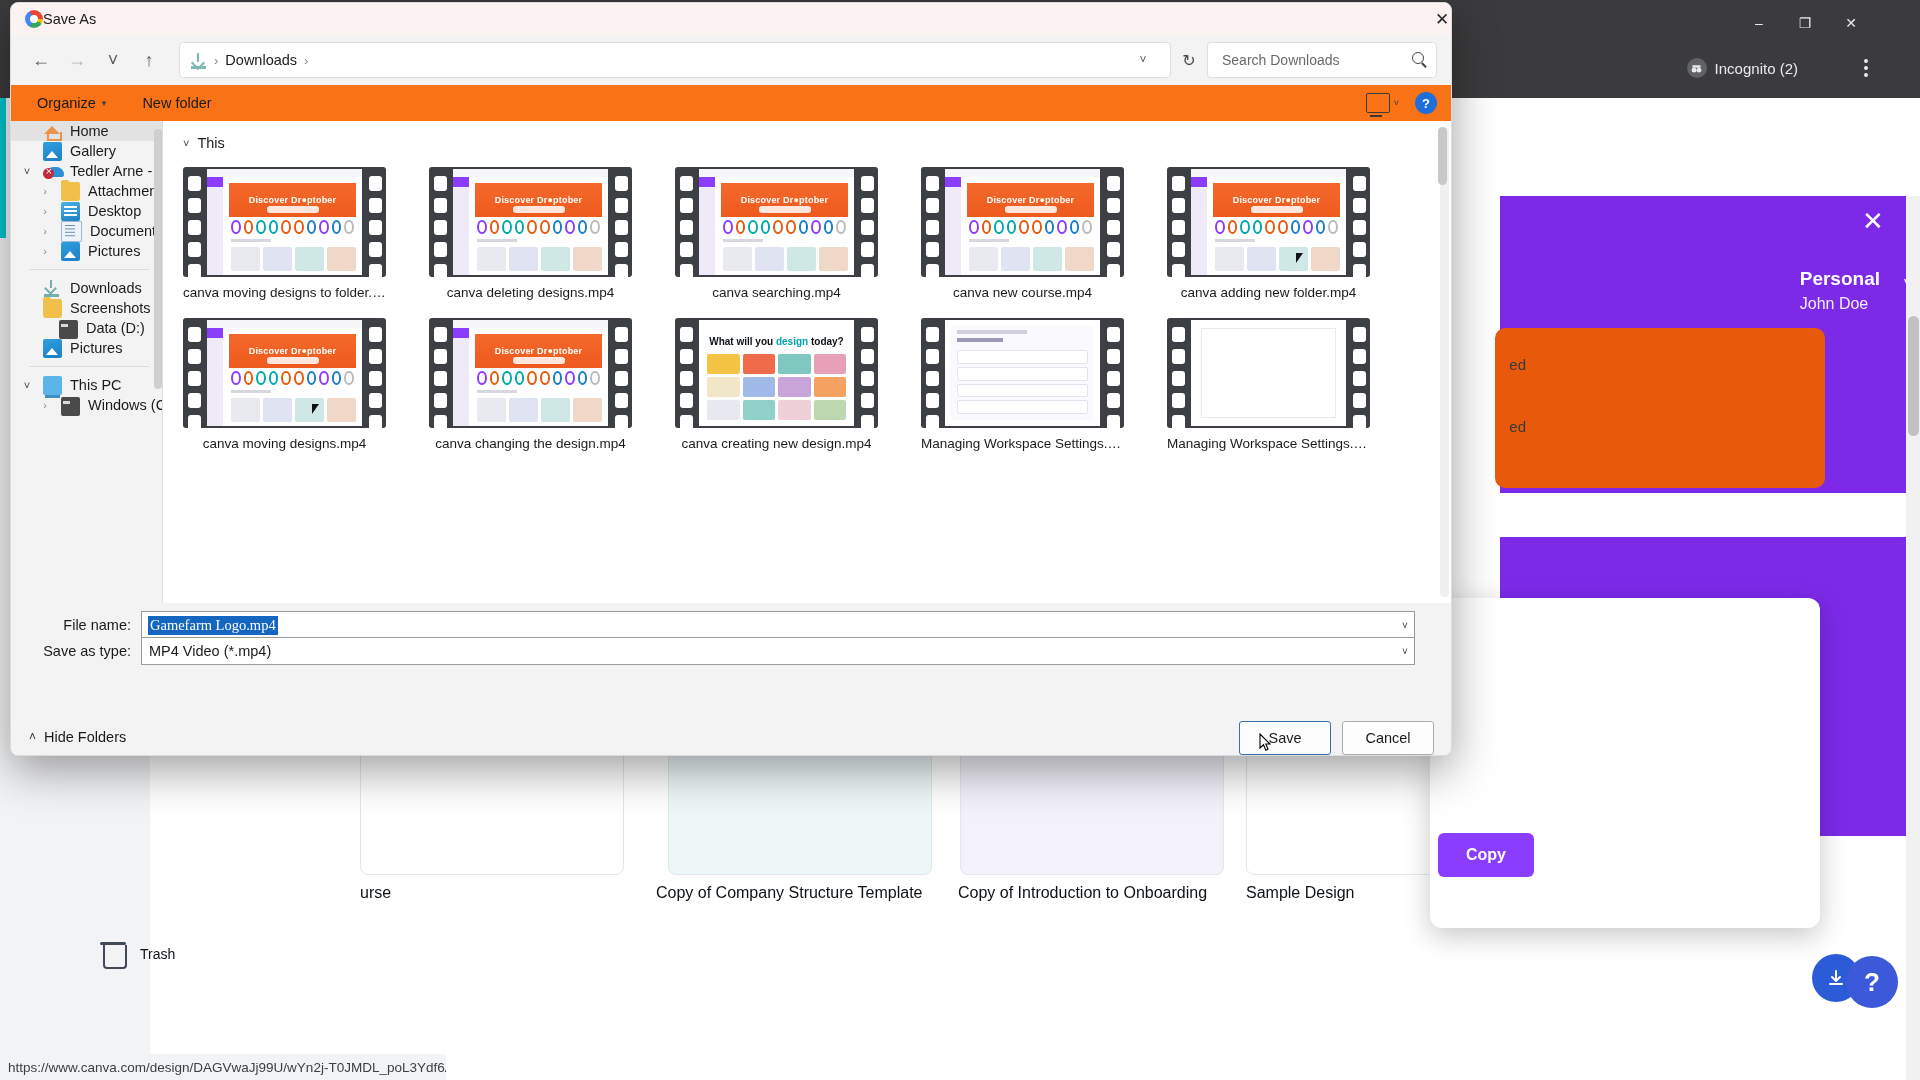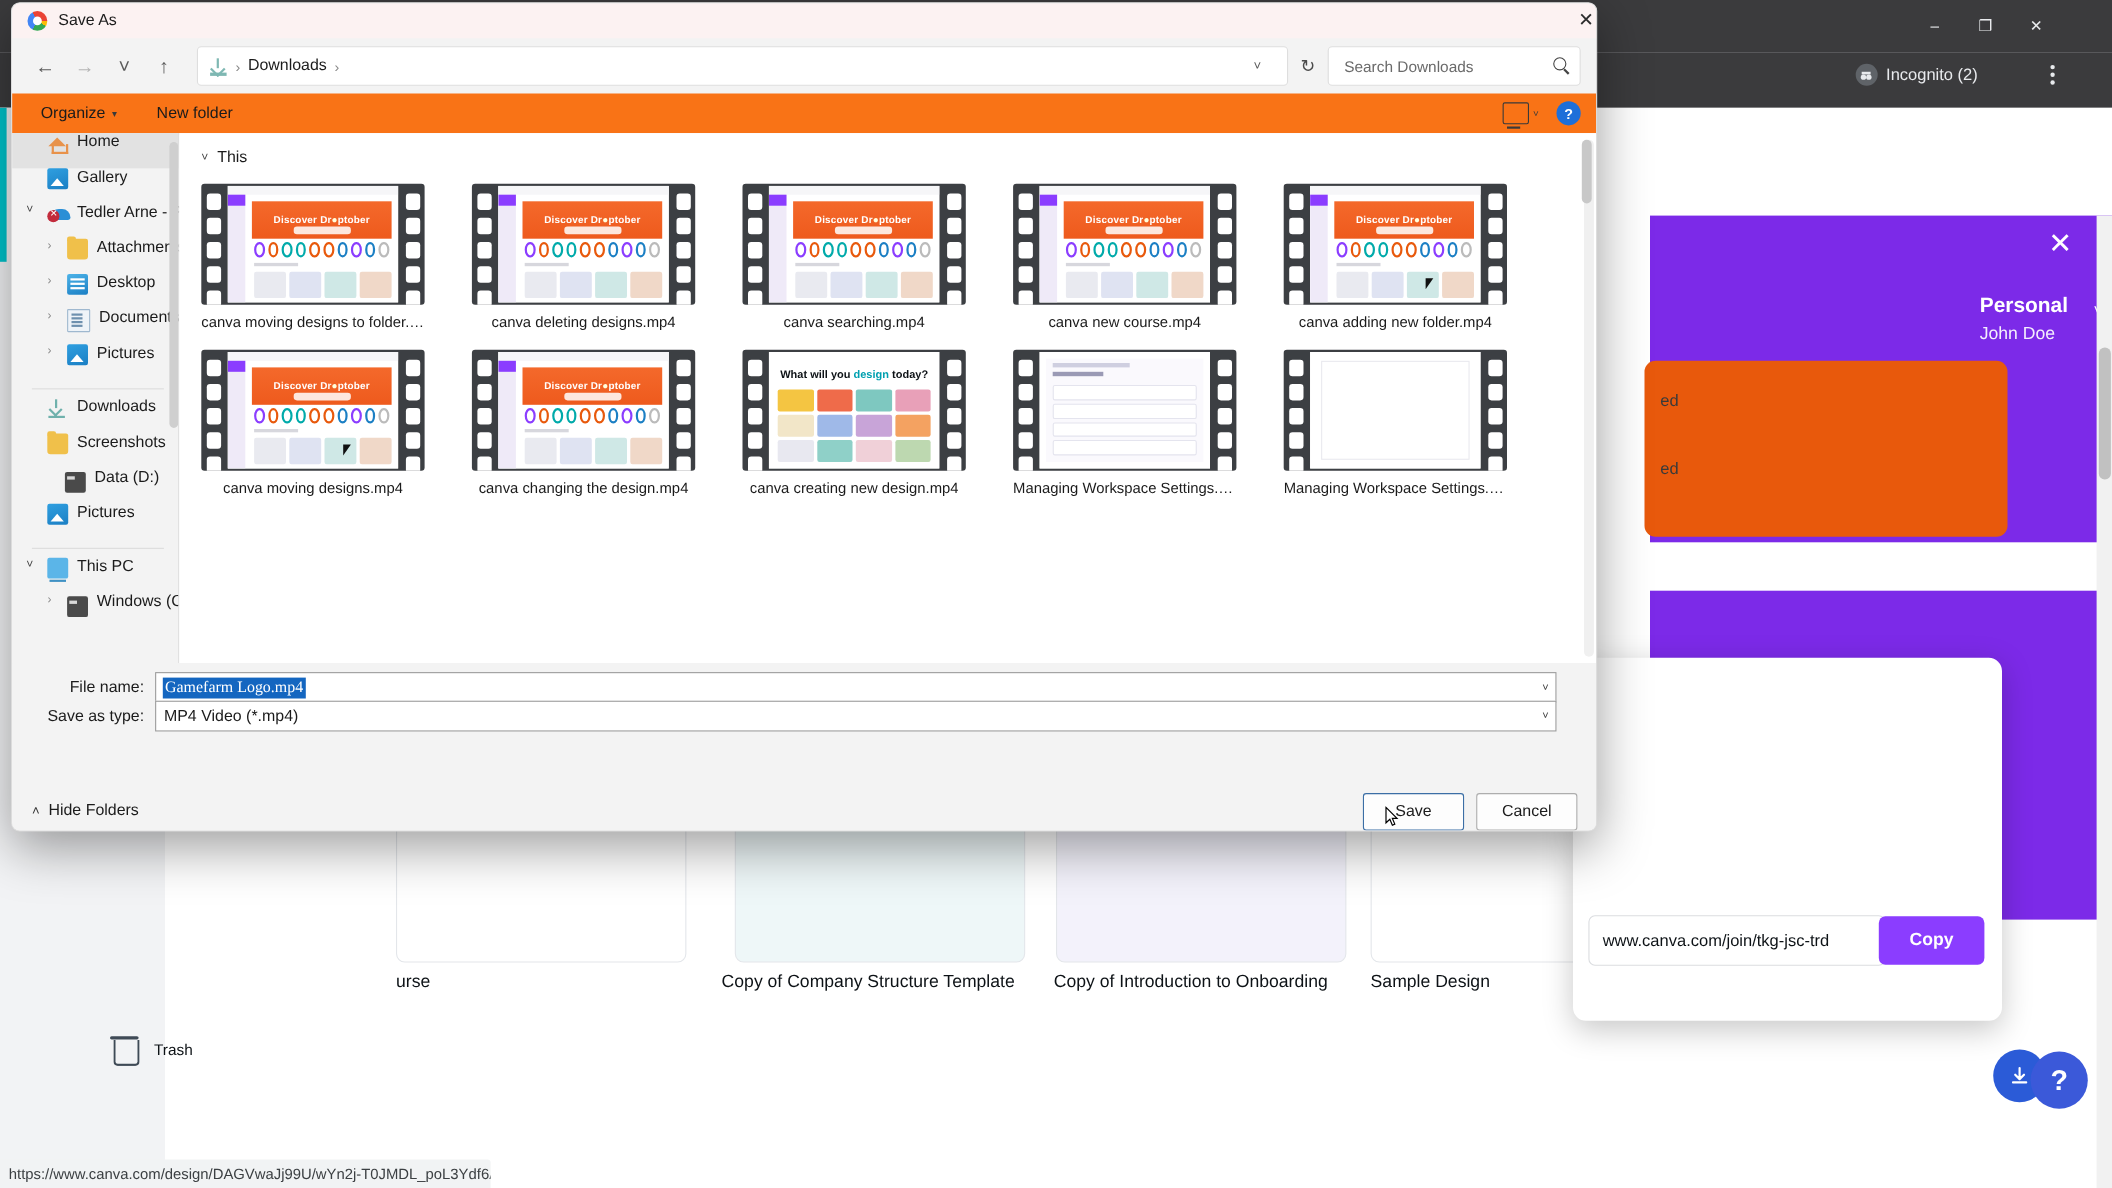"Save As" .dlg-title { gap: 10px -> none }
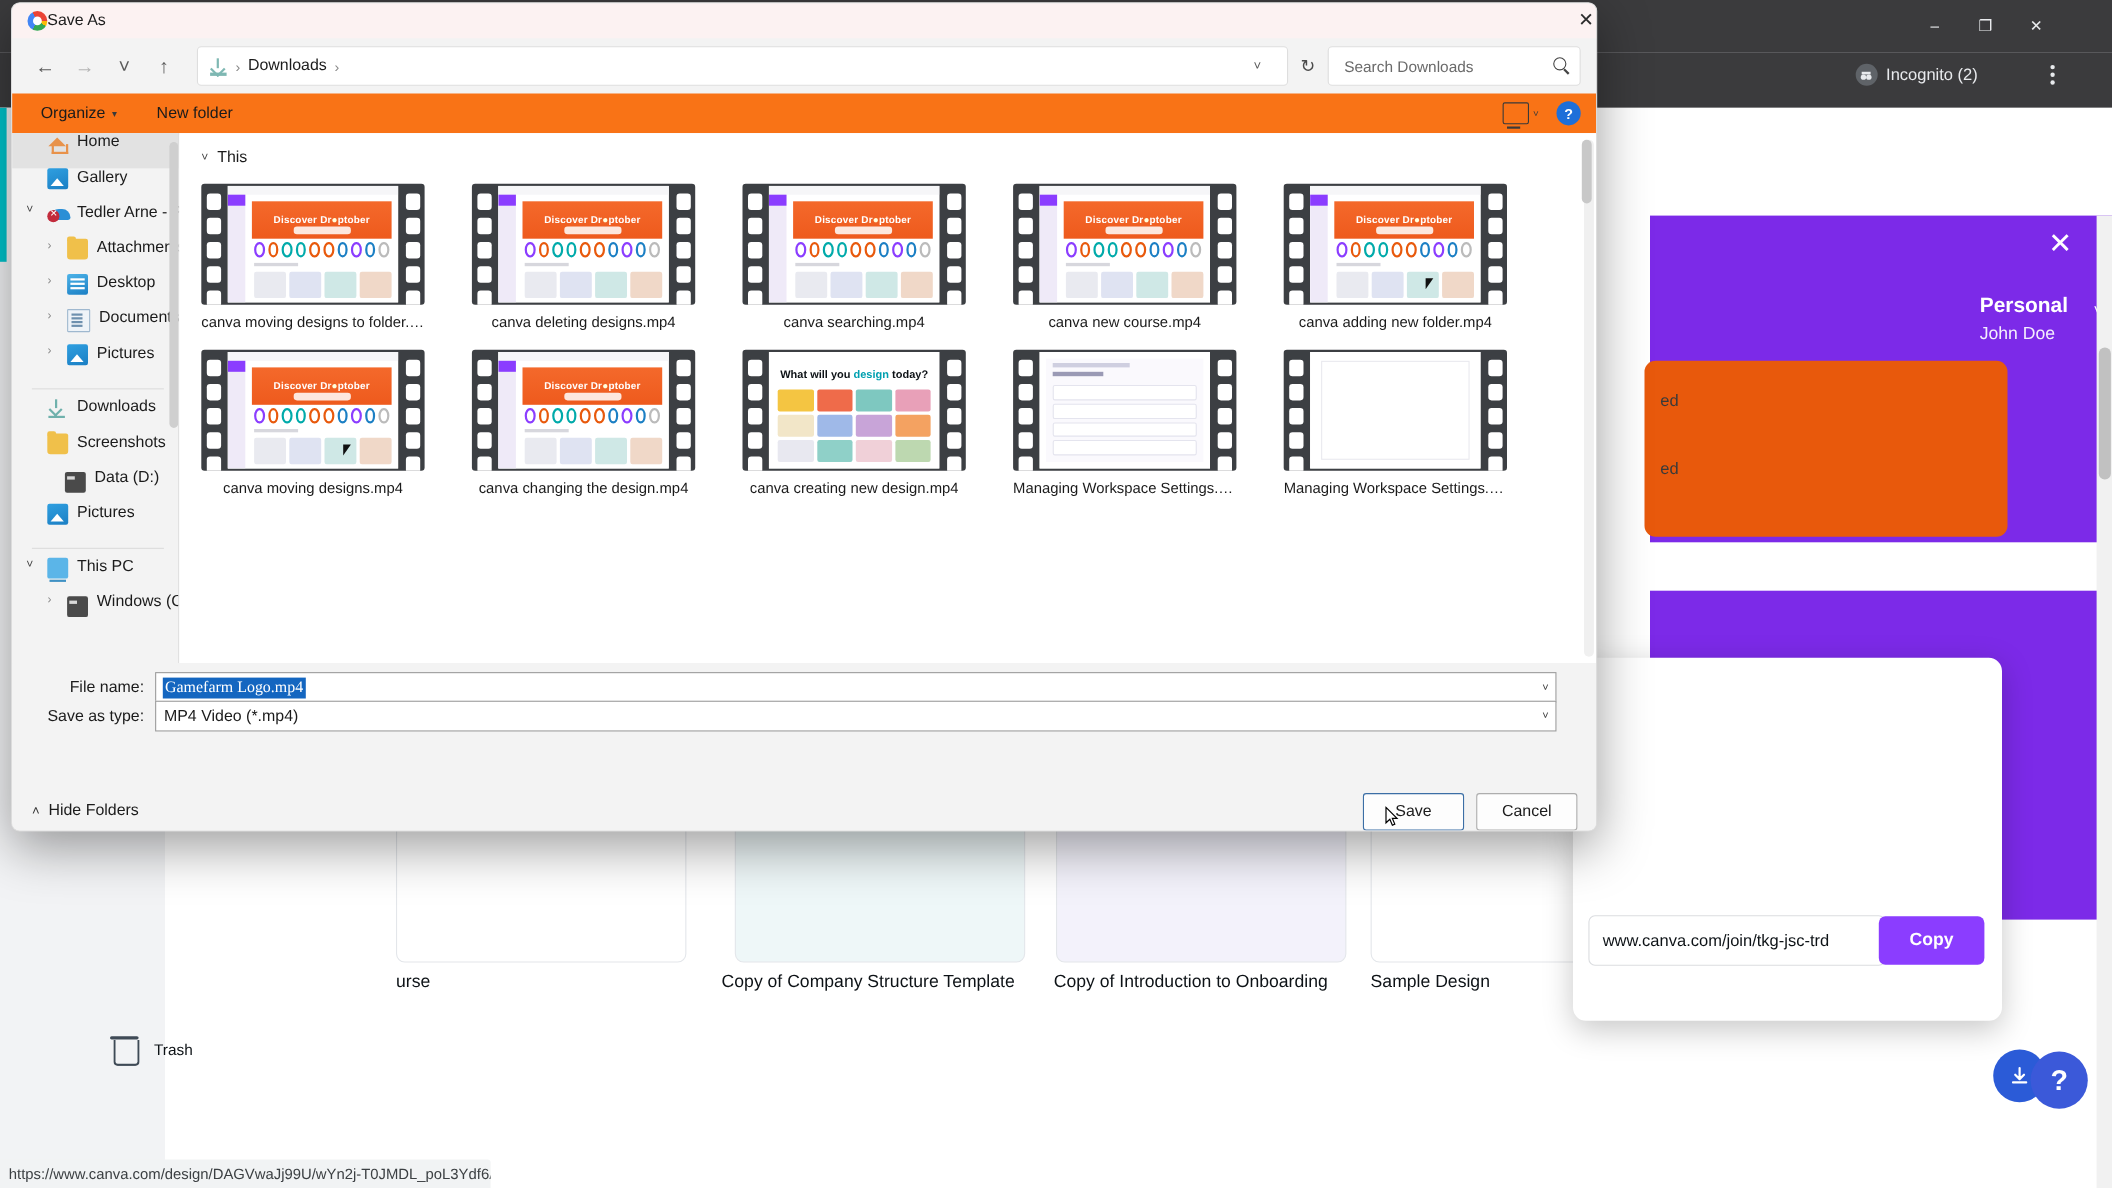"Home" .nav-item { align-items: flex-start -> center; height: 32px -> 20px }
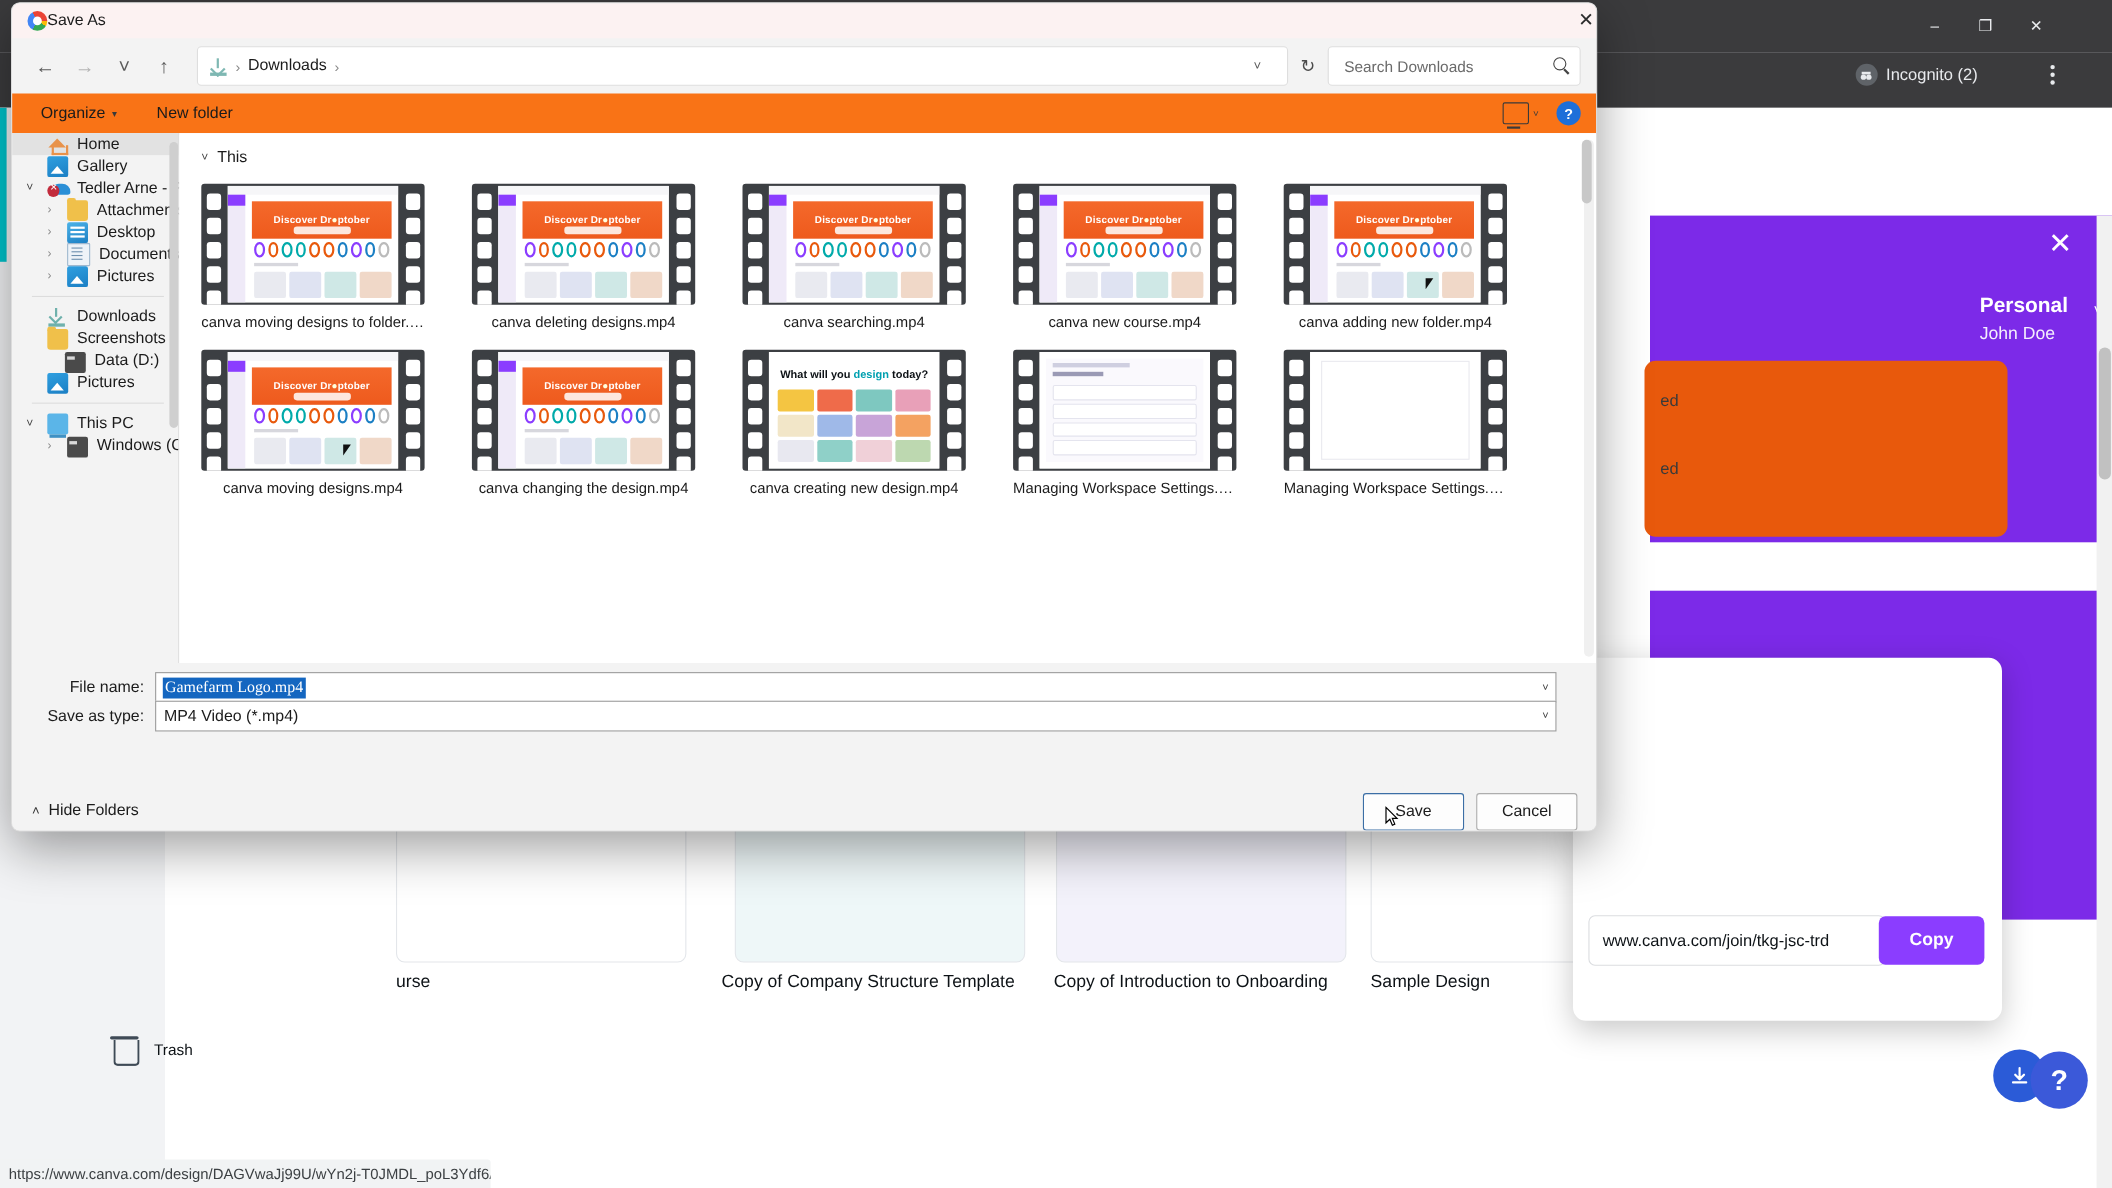"www.canva.com/join/tkg-jsc-trd" div.share-link-box { html: <div>www.canva.com/join/tkg-jsc-trd</div> -> none }
